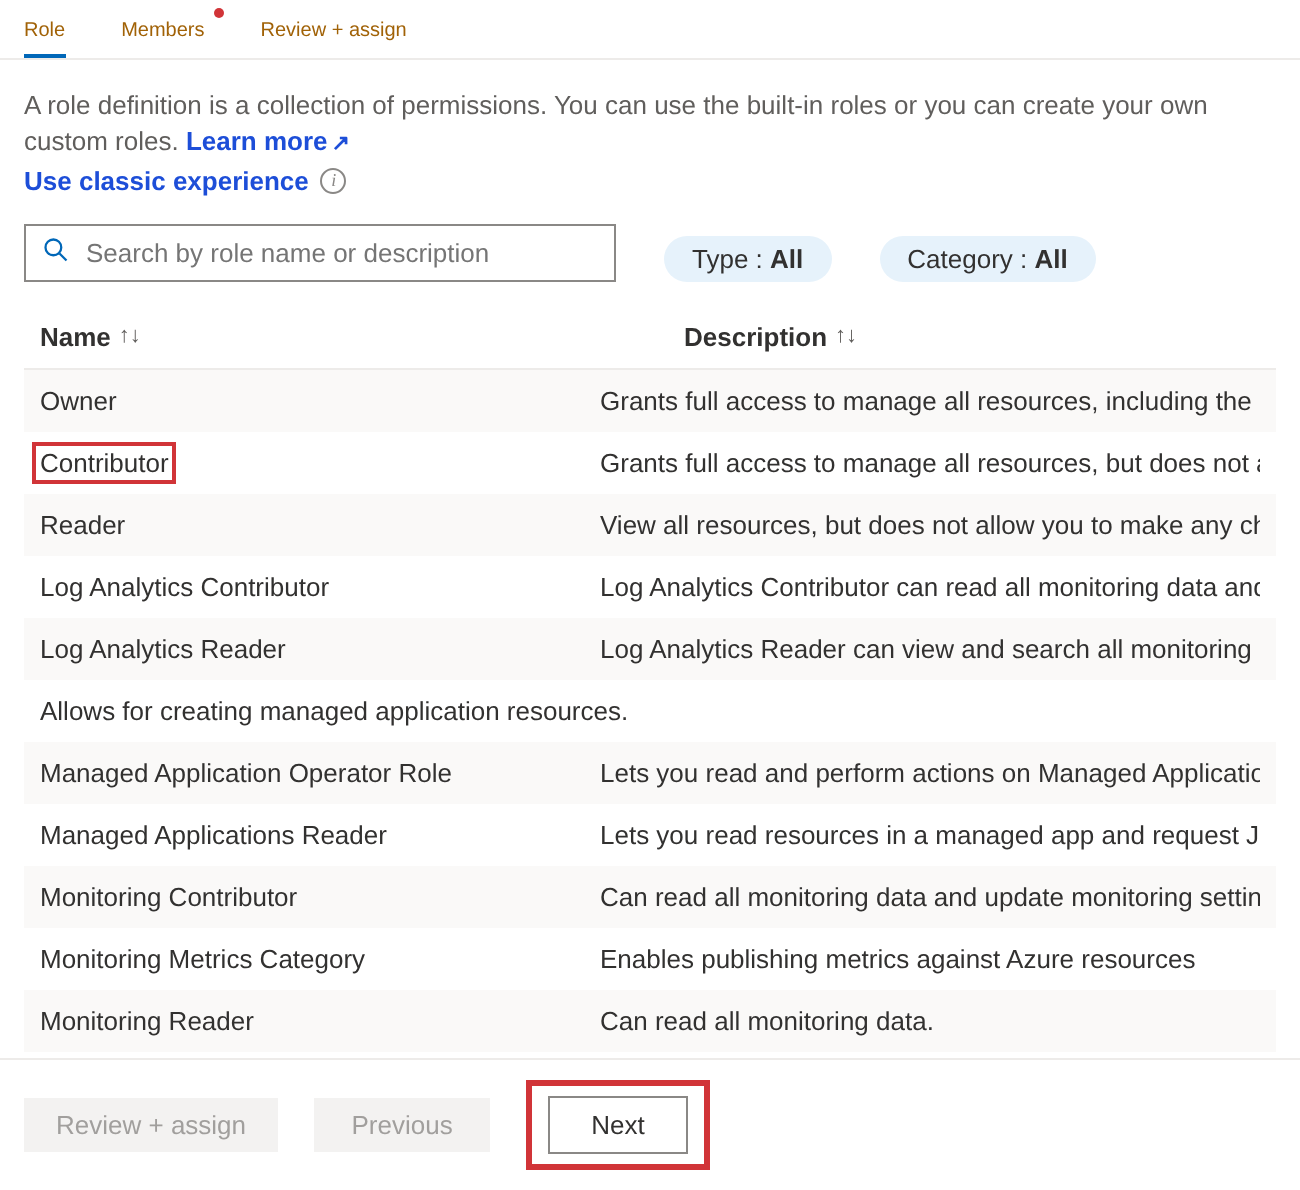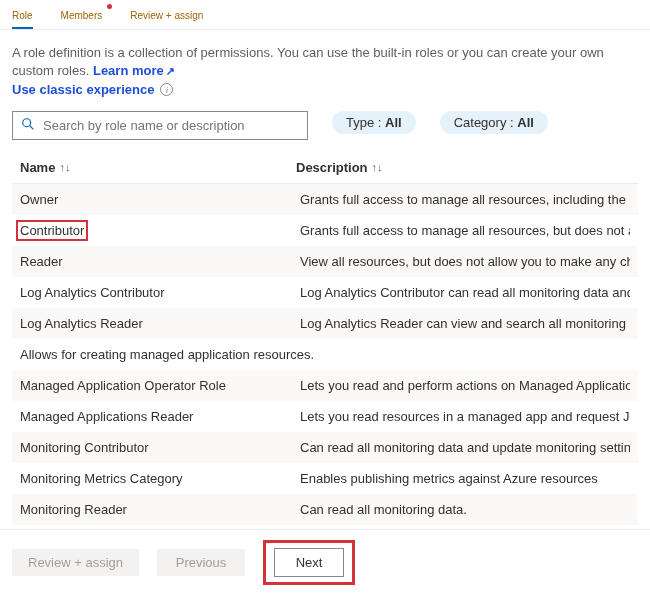"Search by role name or" .filter-row { align-items: flex-start -> flex-end }
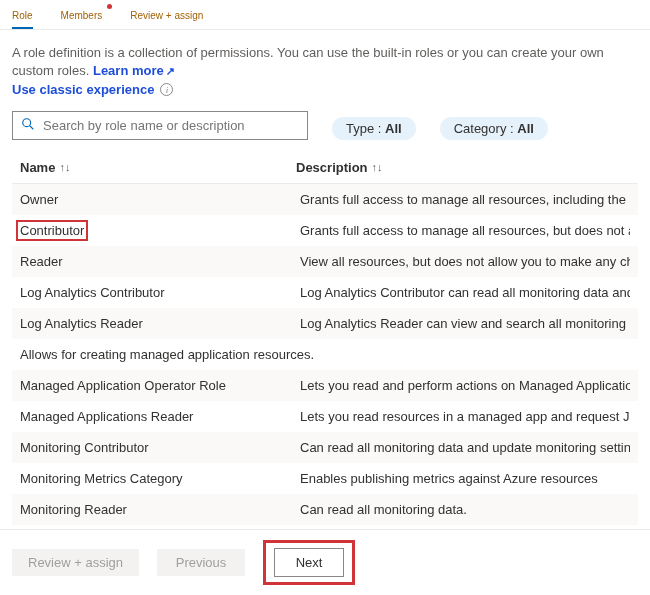"Name" .col-name { width: 276px -> 322px }
